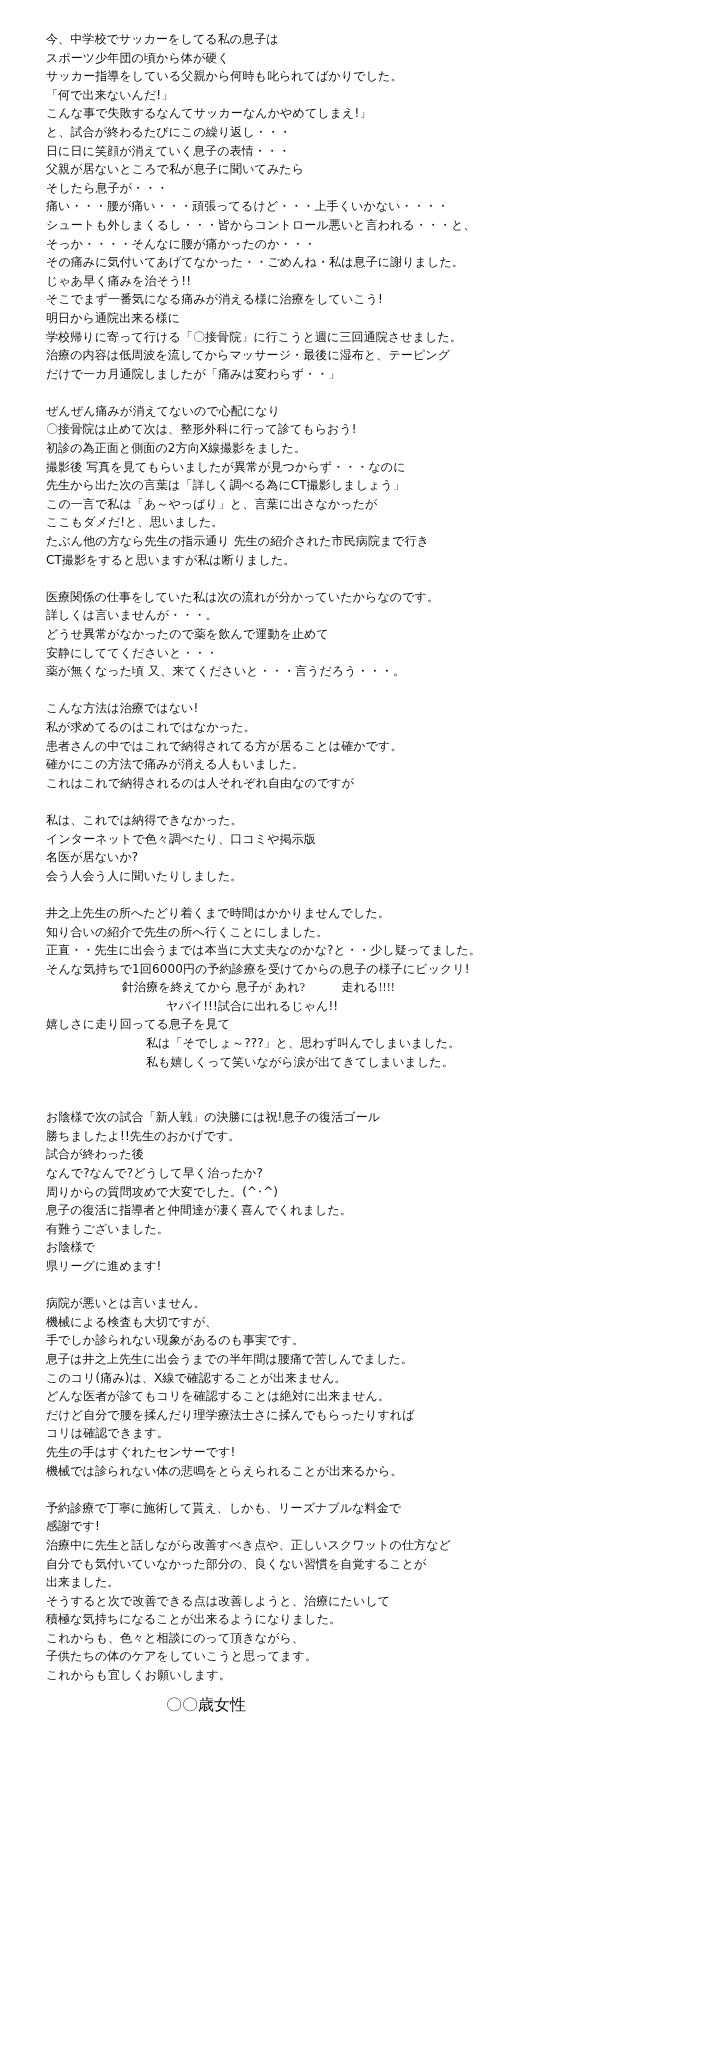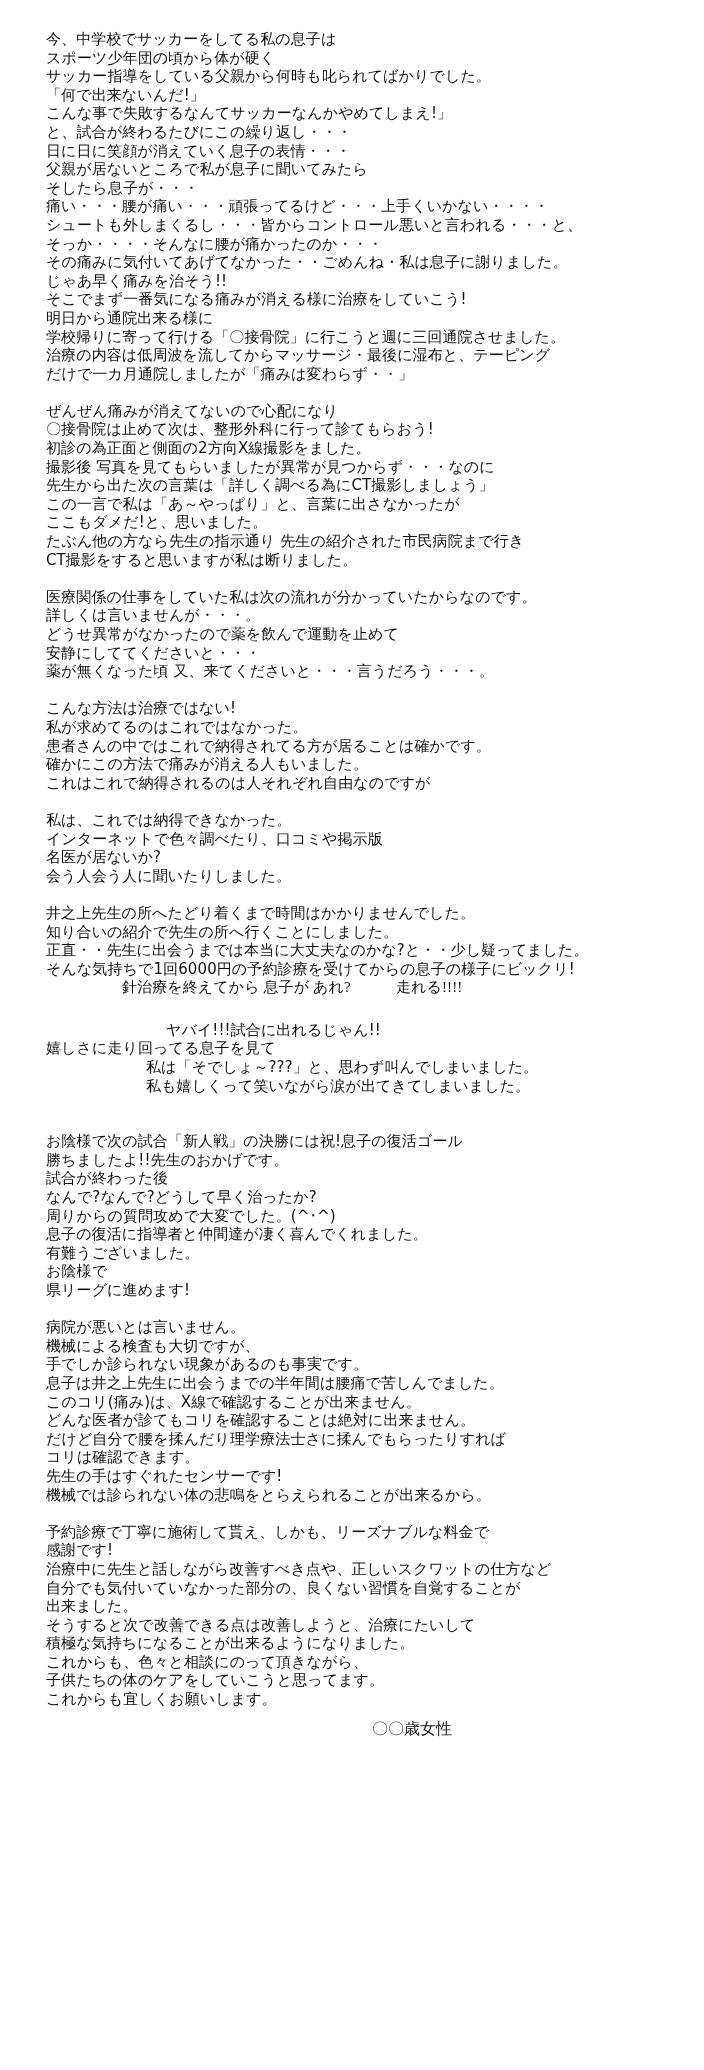"今、中学校でサッカーをしてる私の息子は" .doc { font-size: 15px -> 12px }
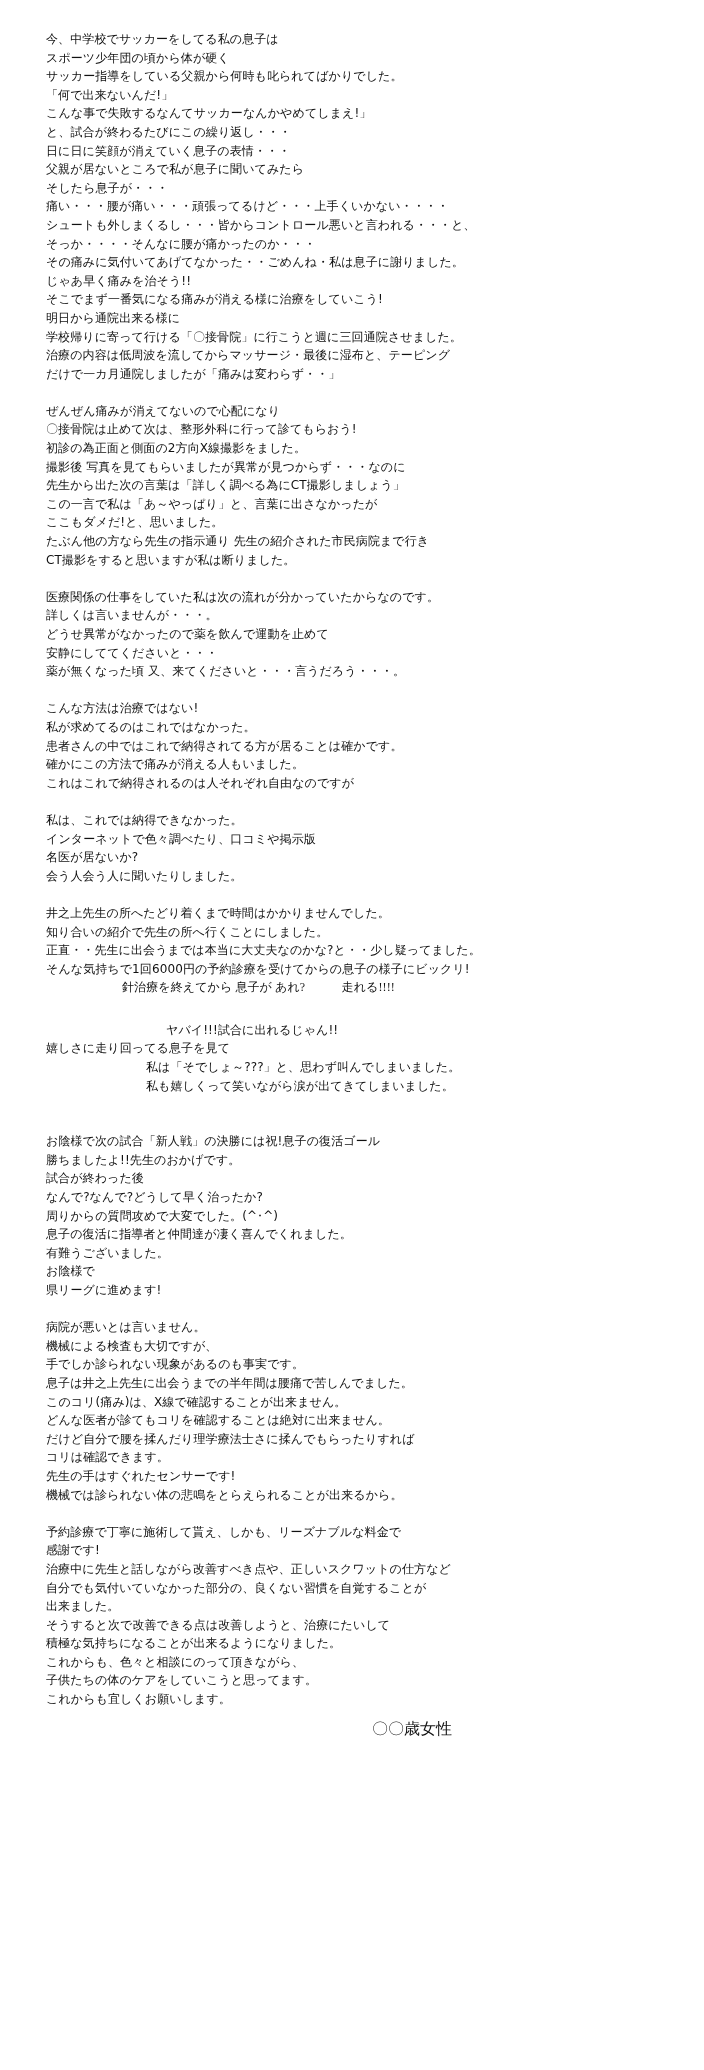"ヤバイ!!!試合に出れるじゃん!!" .indent-2 { margin-top: 24px -> none }
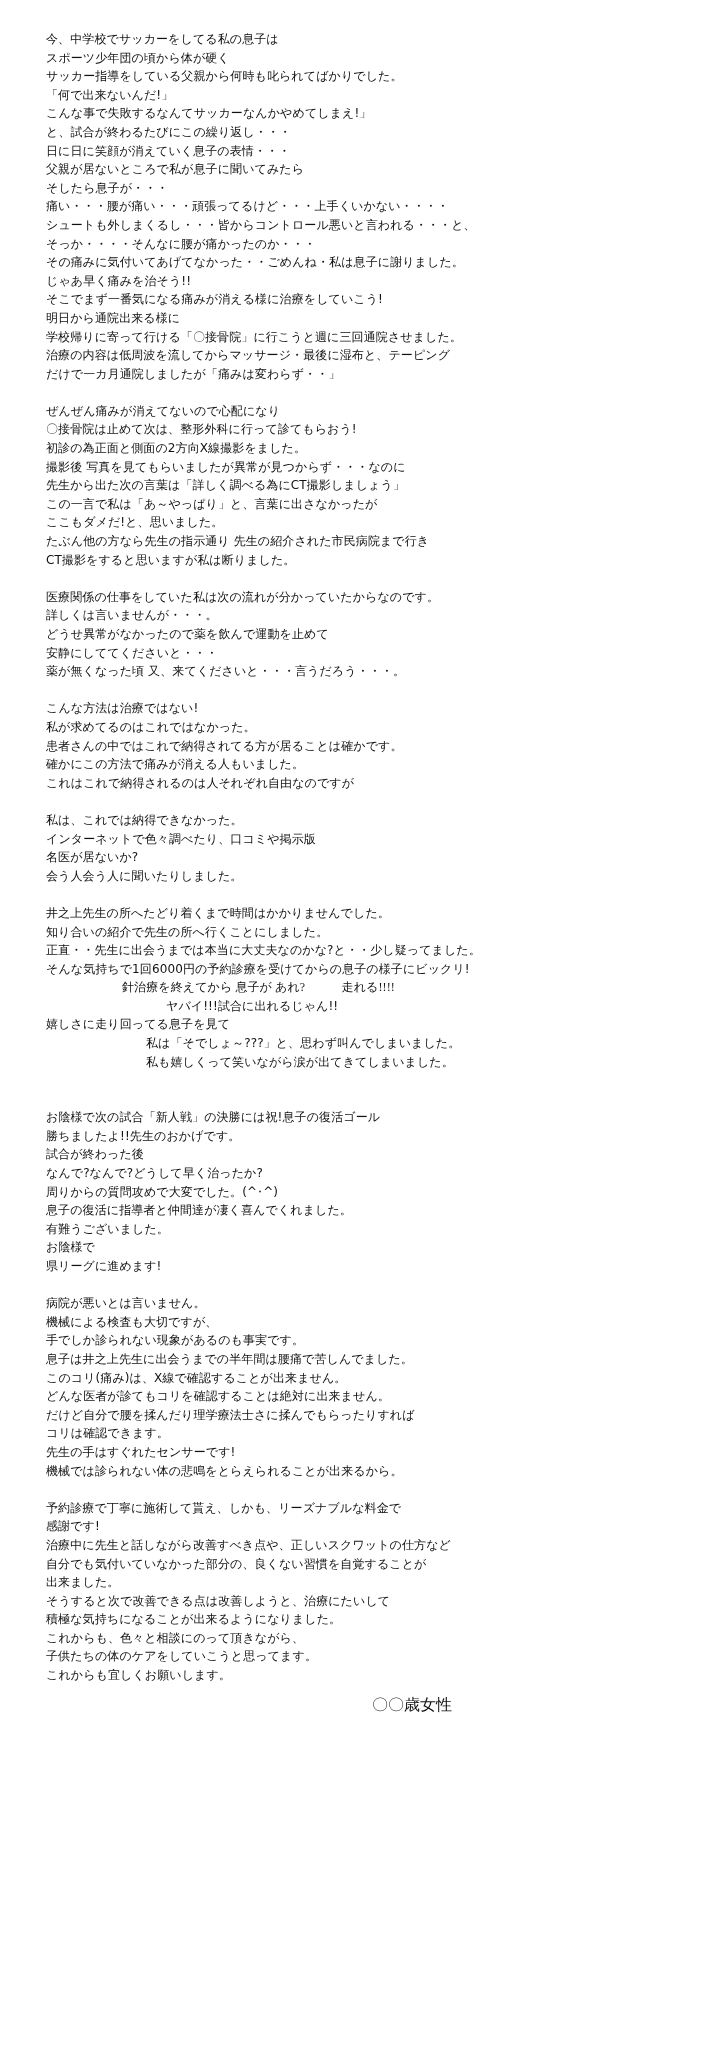"〇〇歳女性" .sig { text-align: center -> none }
